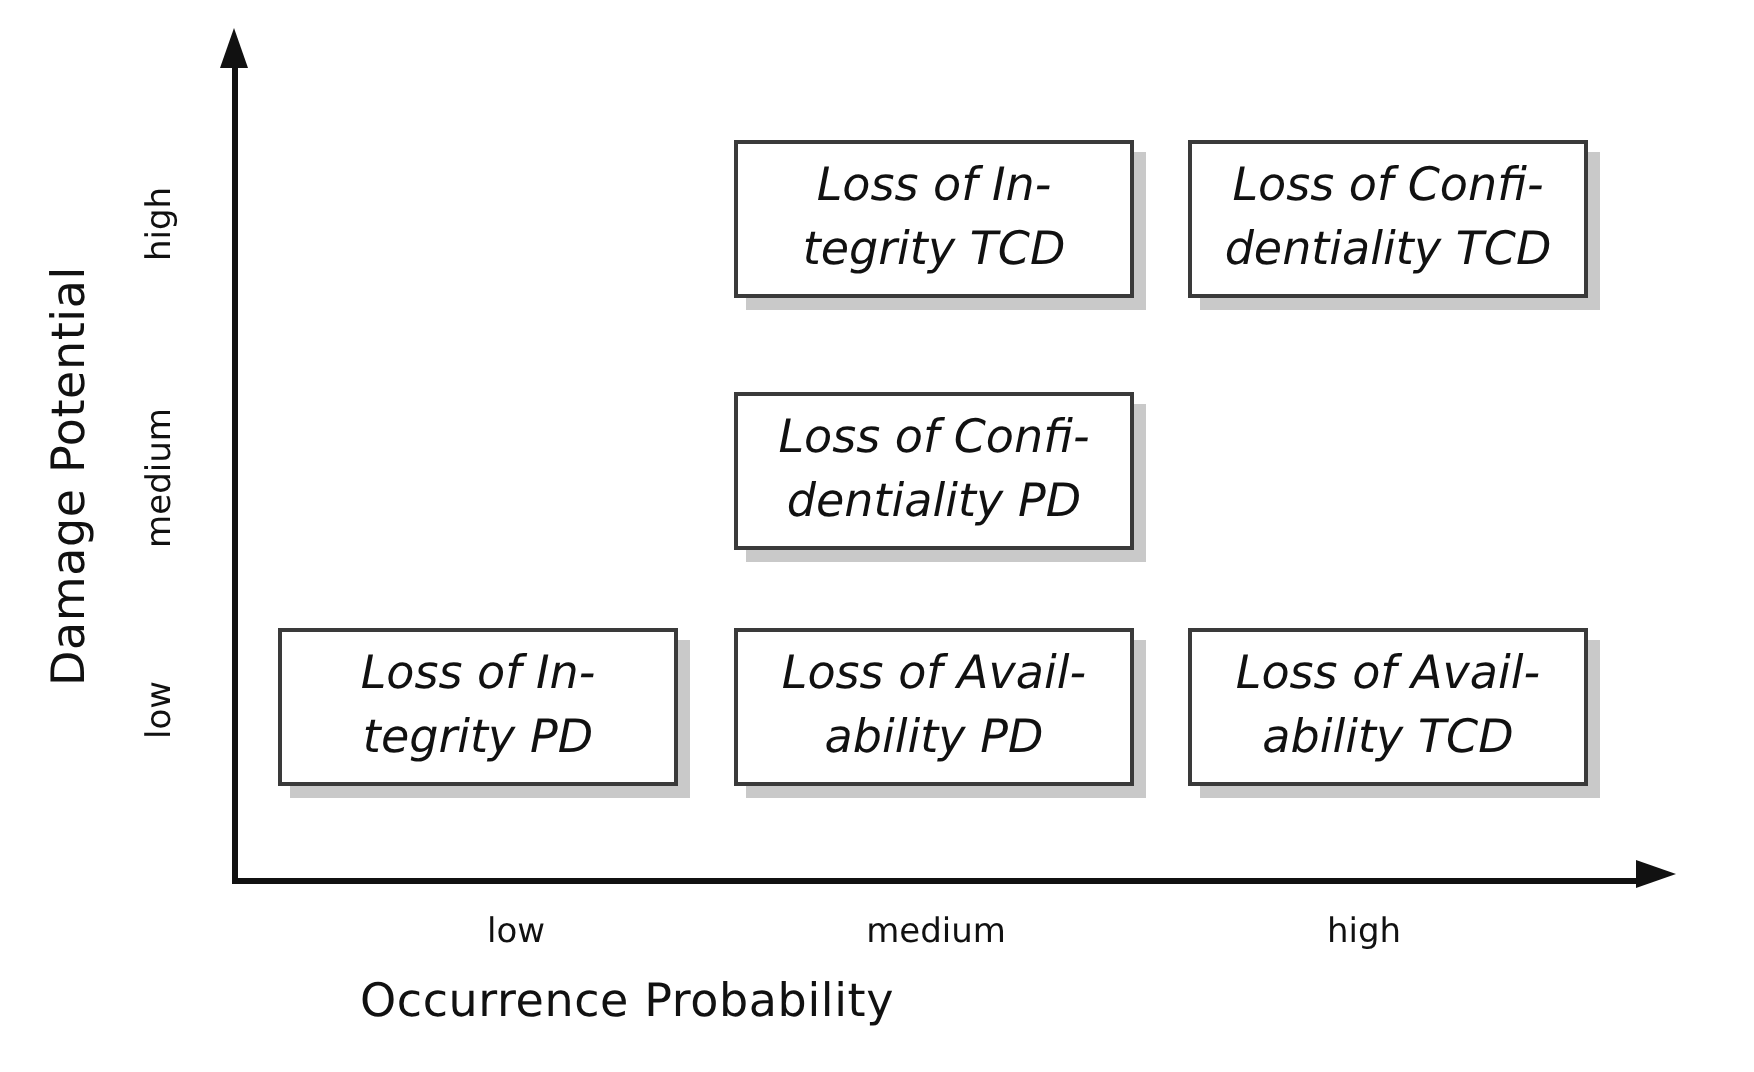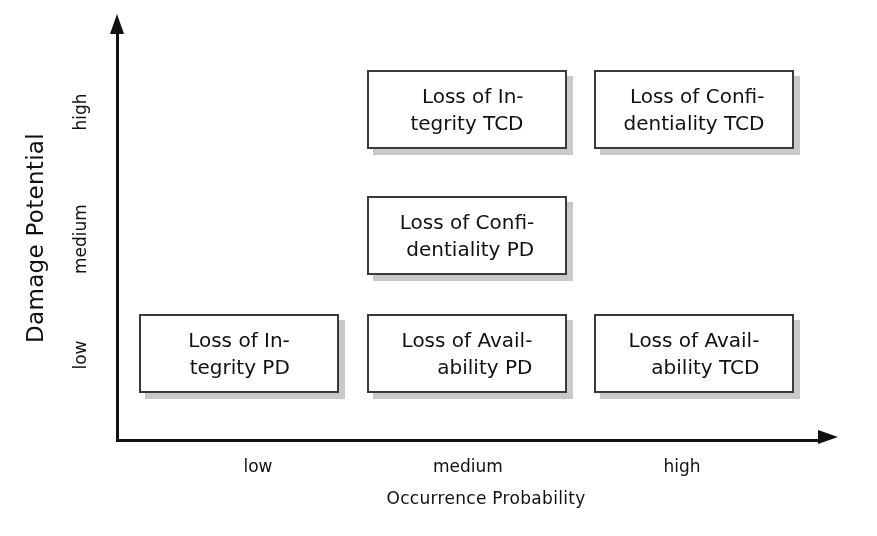"Loss of In-" .cell-label { font-size: 20px -> 23px; font-style: none -> italic; text-align: right -> center }
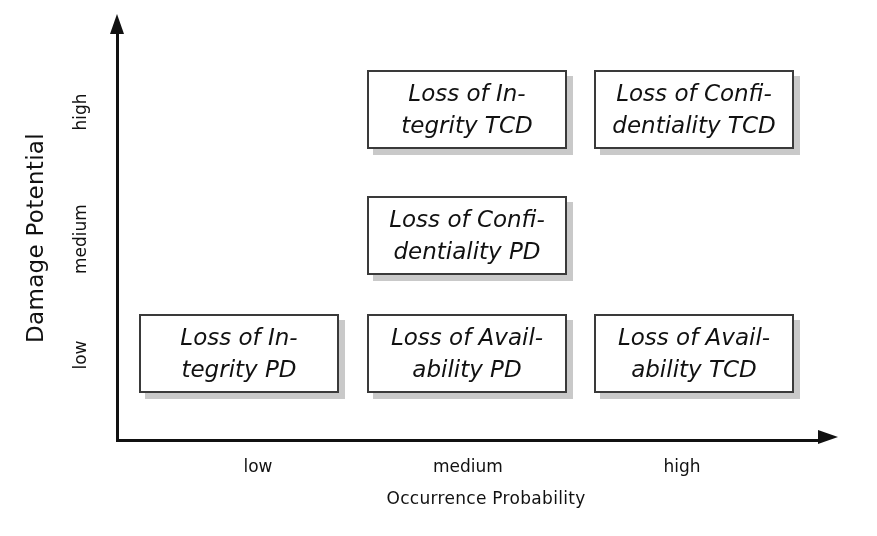"Occurrence Probability" #x-axis-title { font-size: 17px -> 23px; left: 196px -> 180px; text-align: center -> none }
